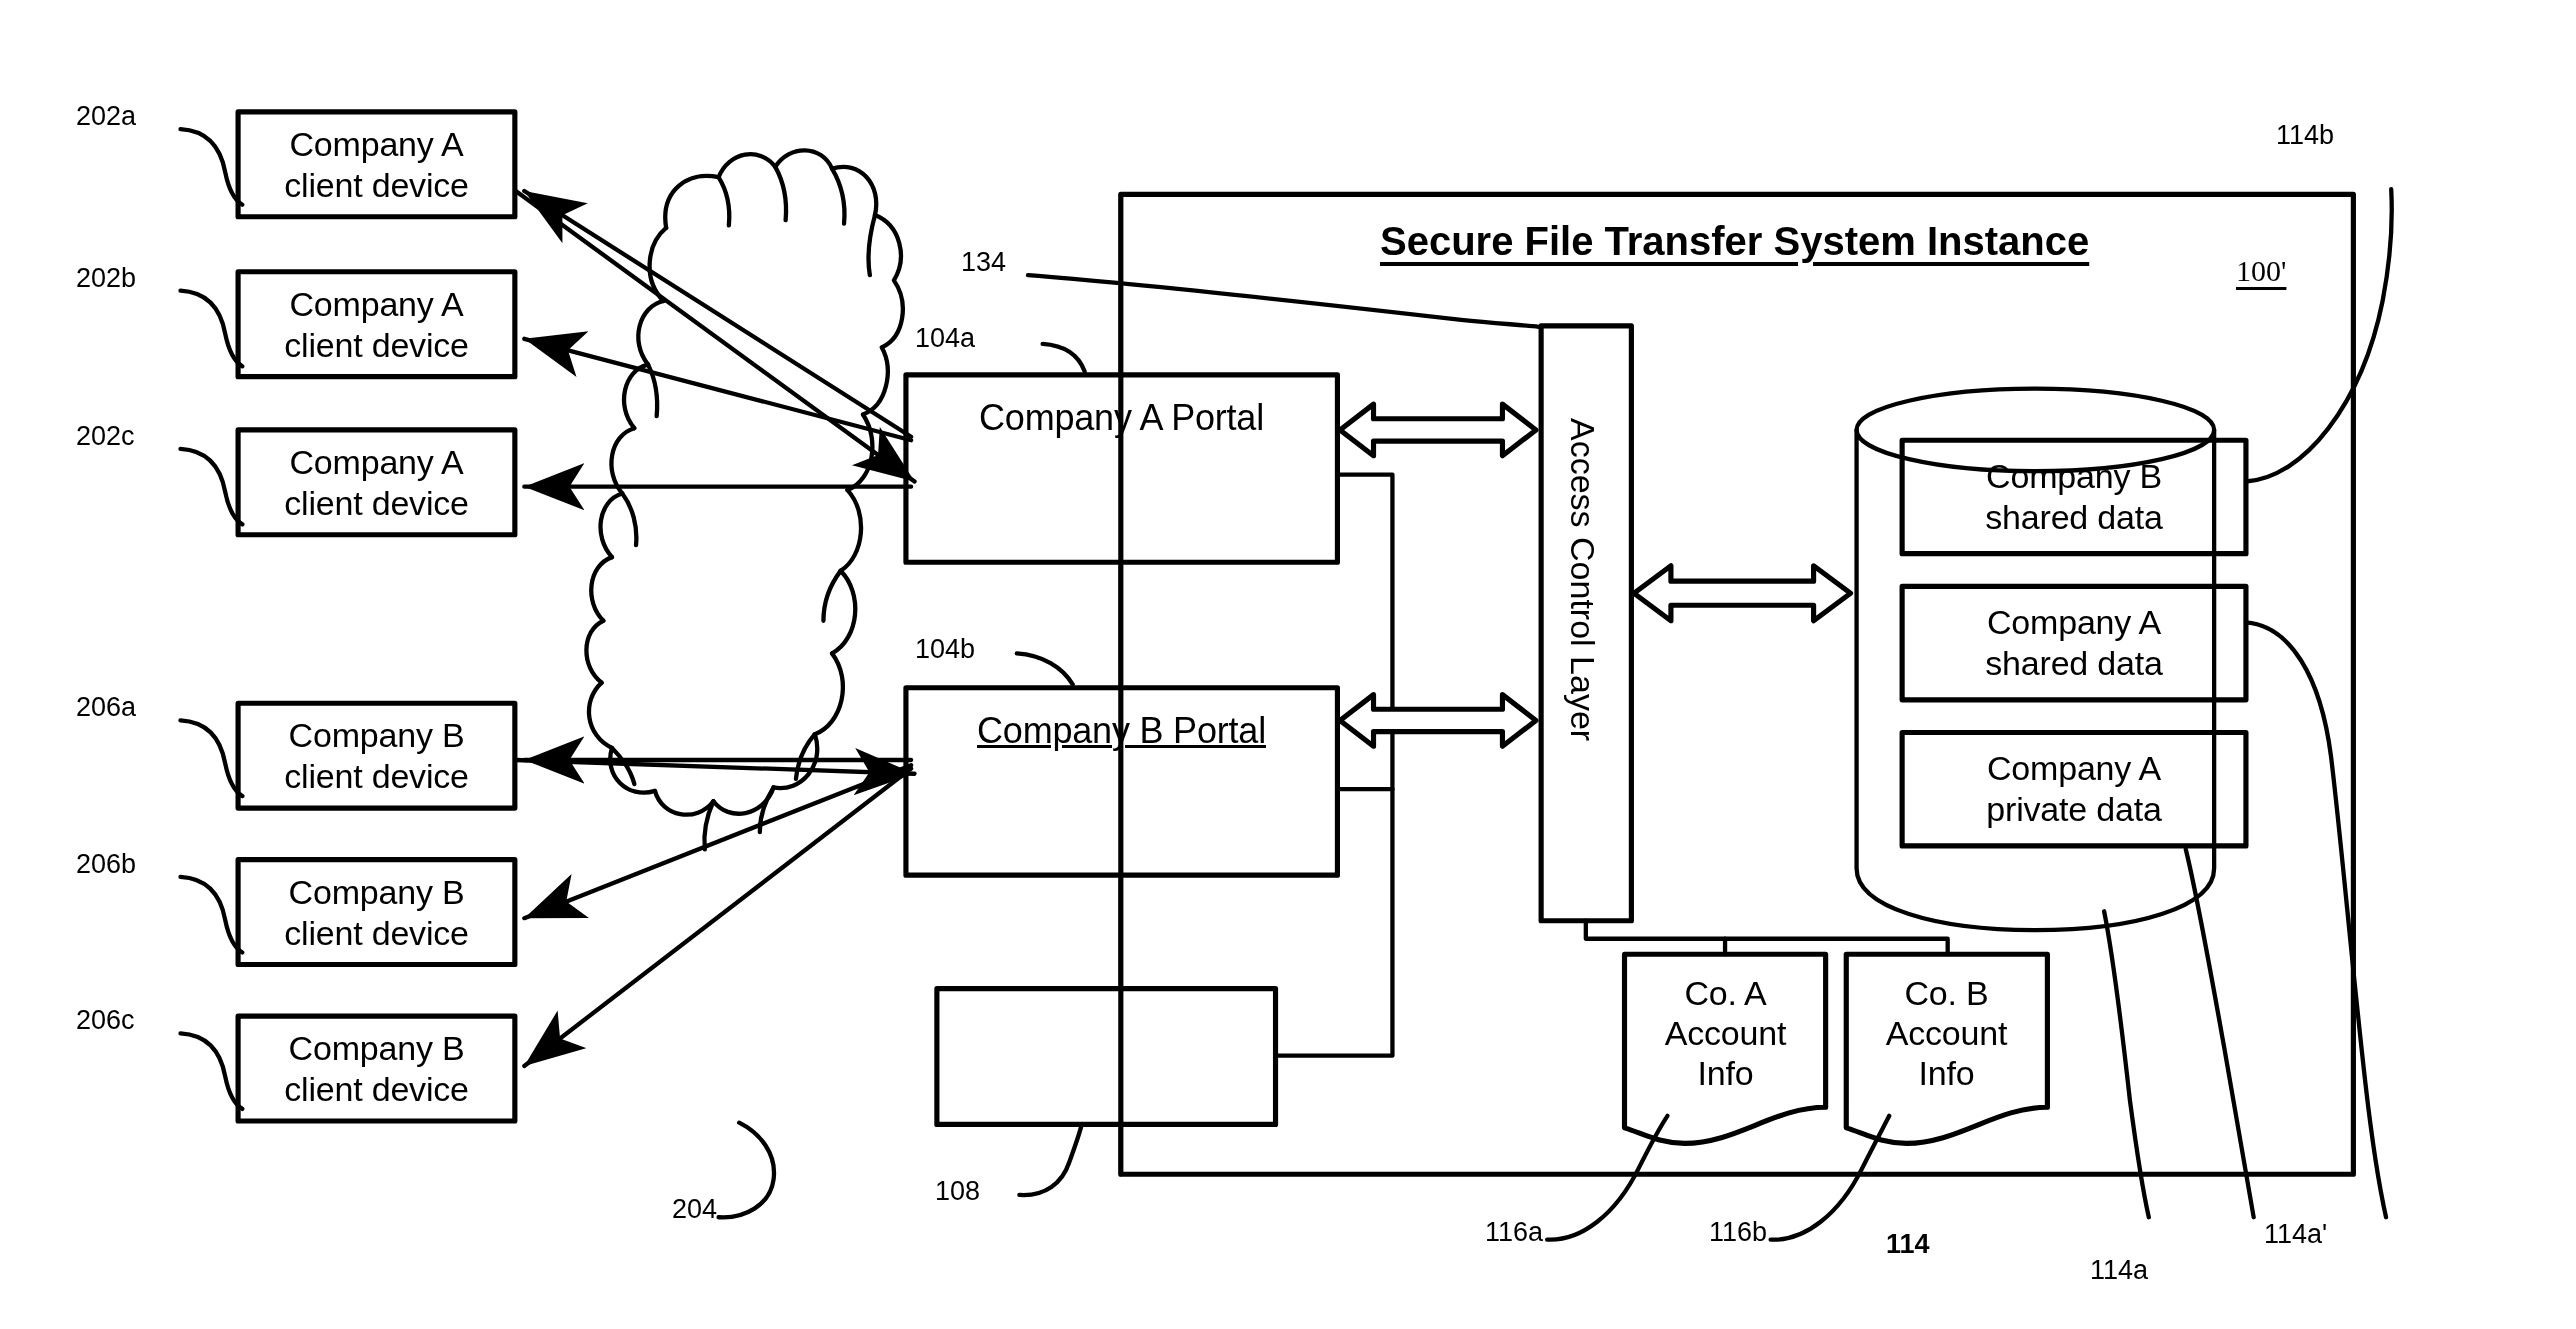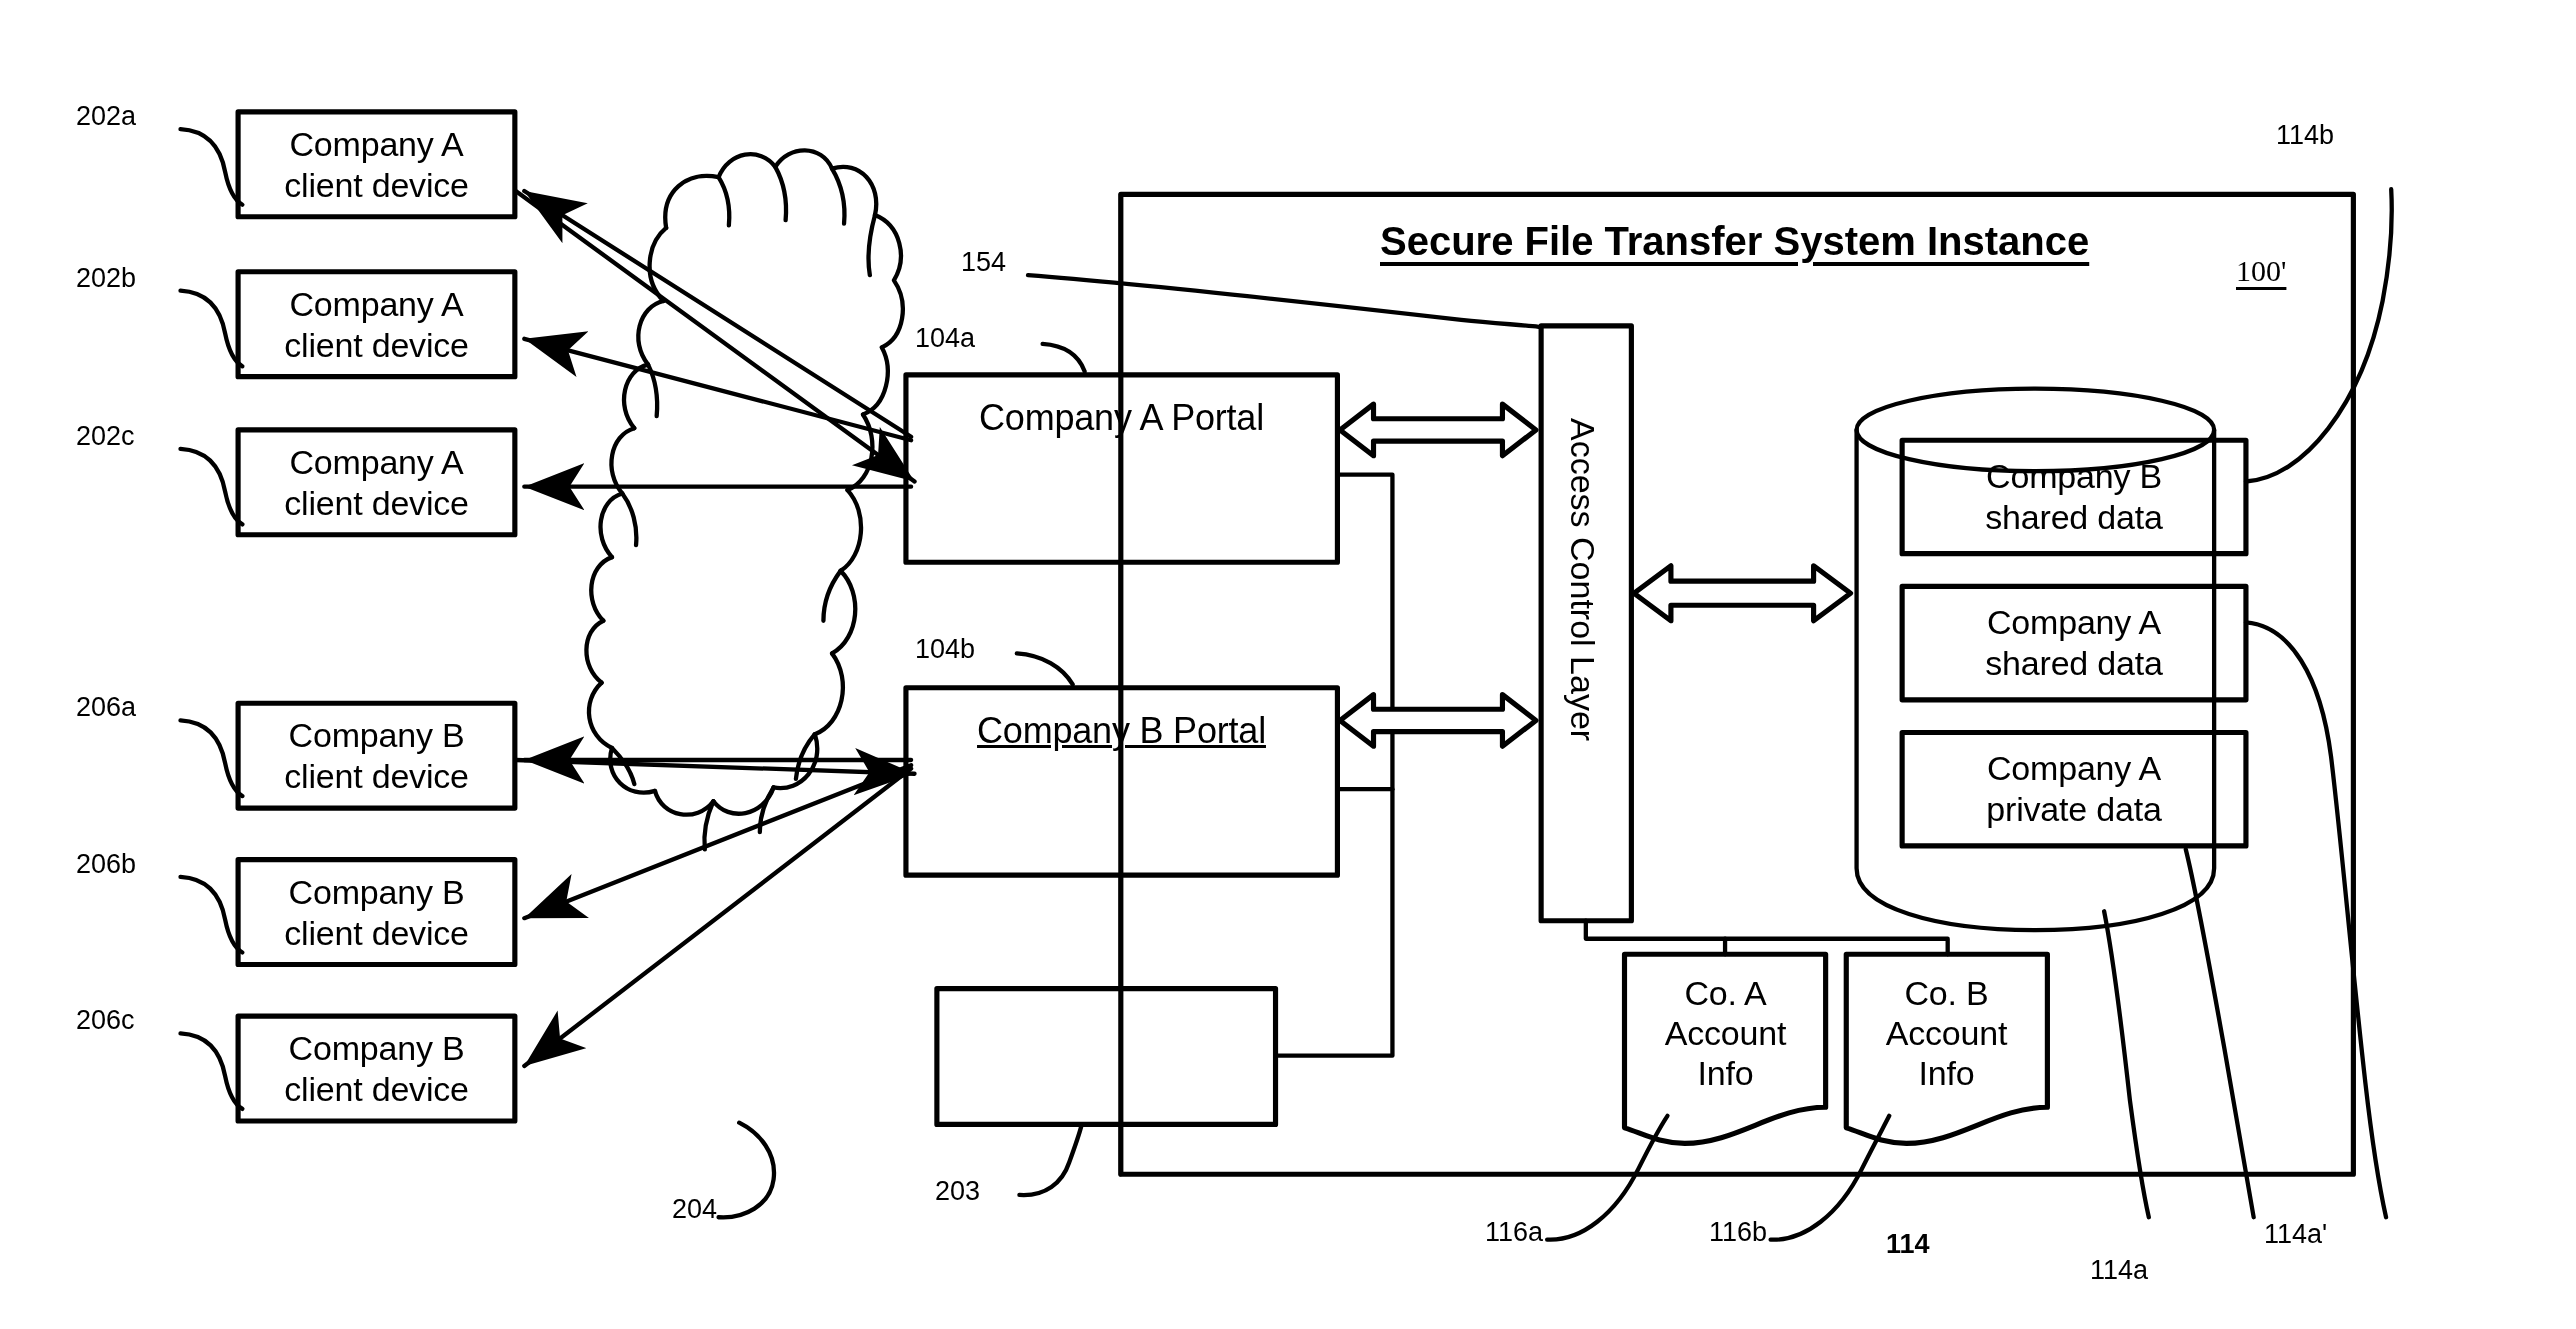"154" div.reflabel { text: 154 -> 134 }
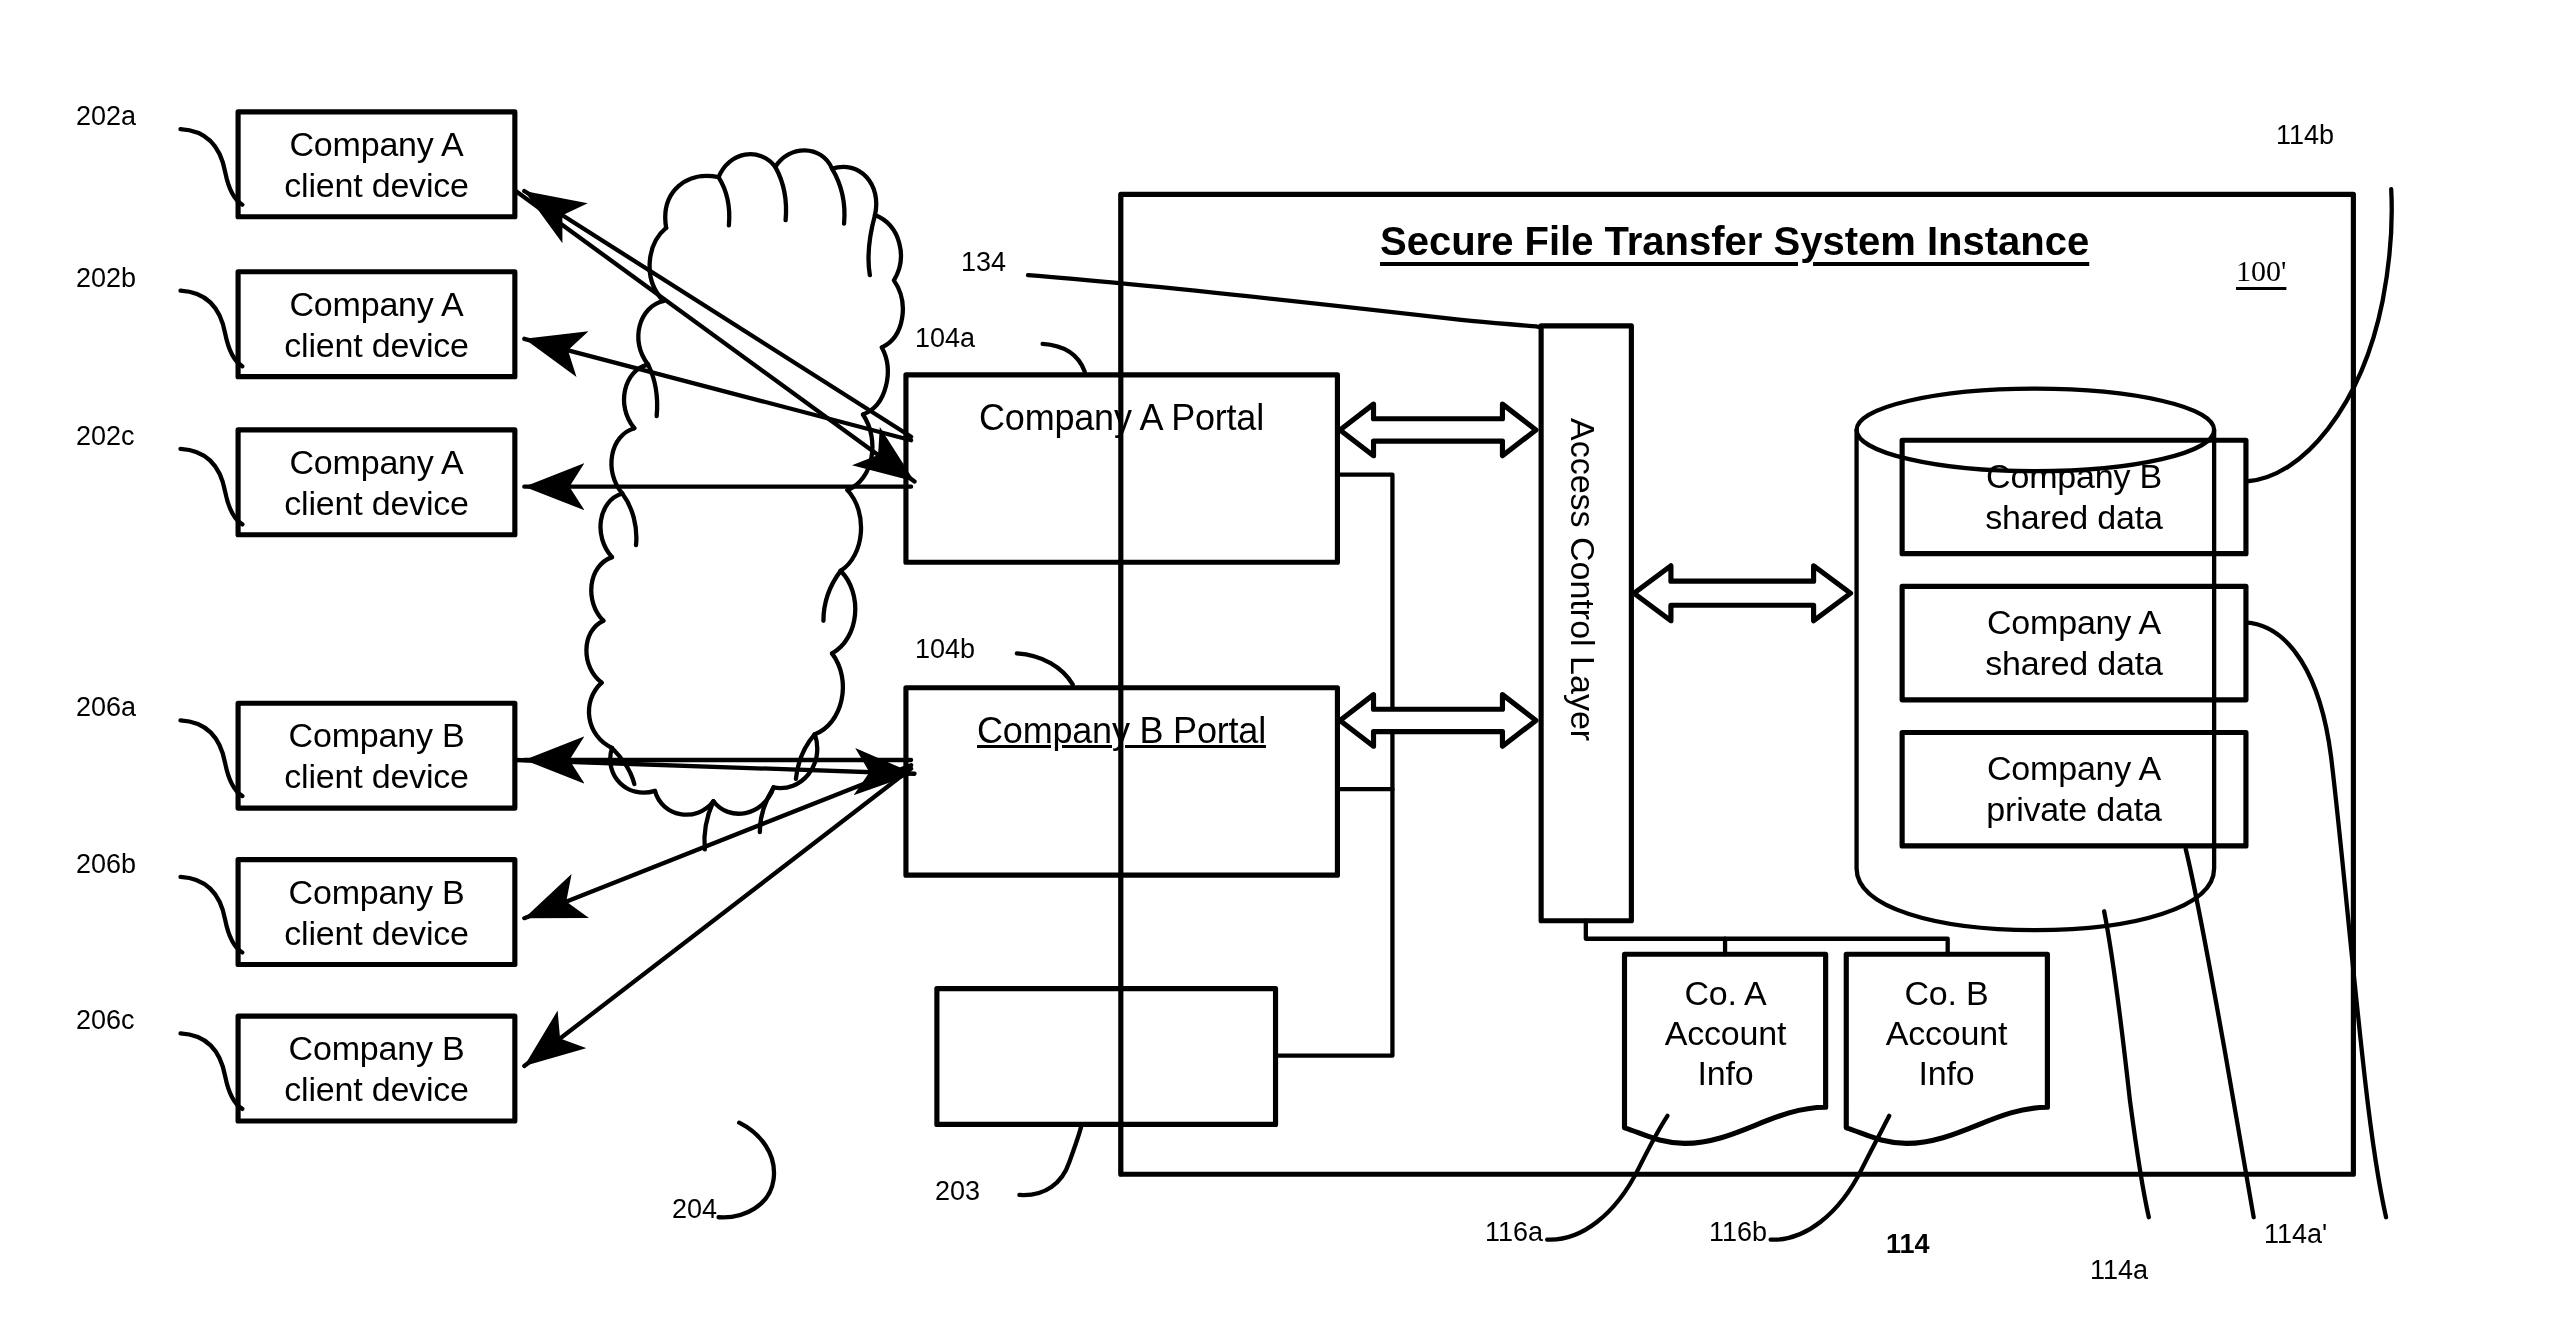"203" div.reflabel { text: 203 -> 108 }
